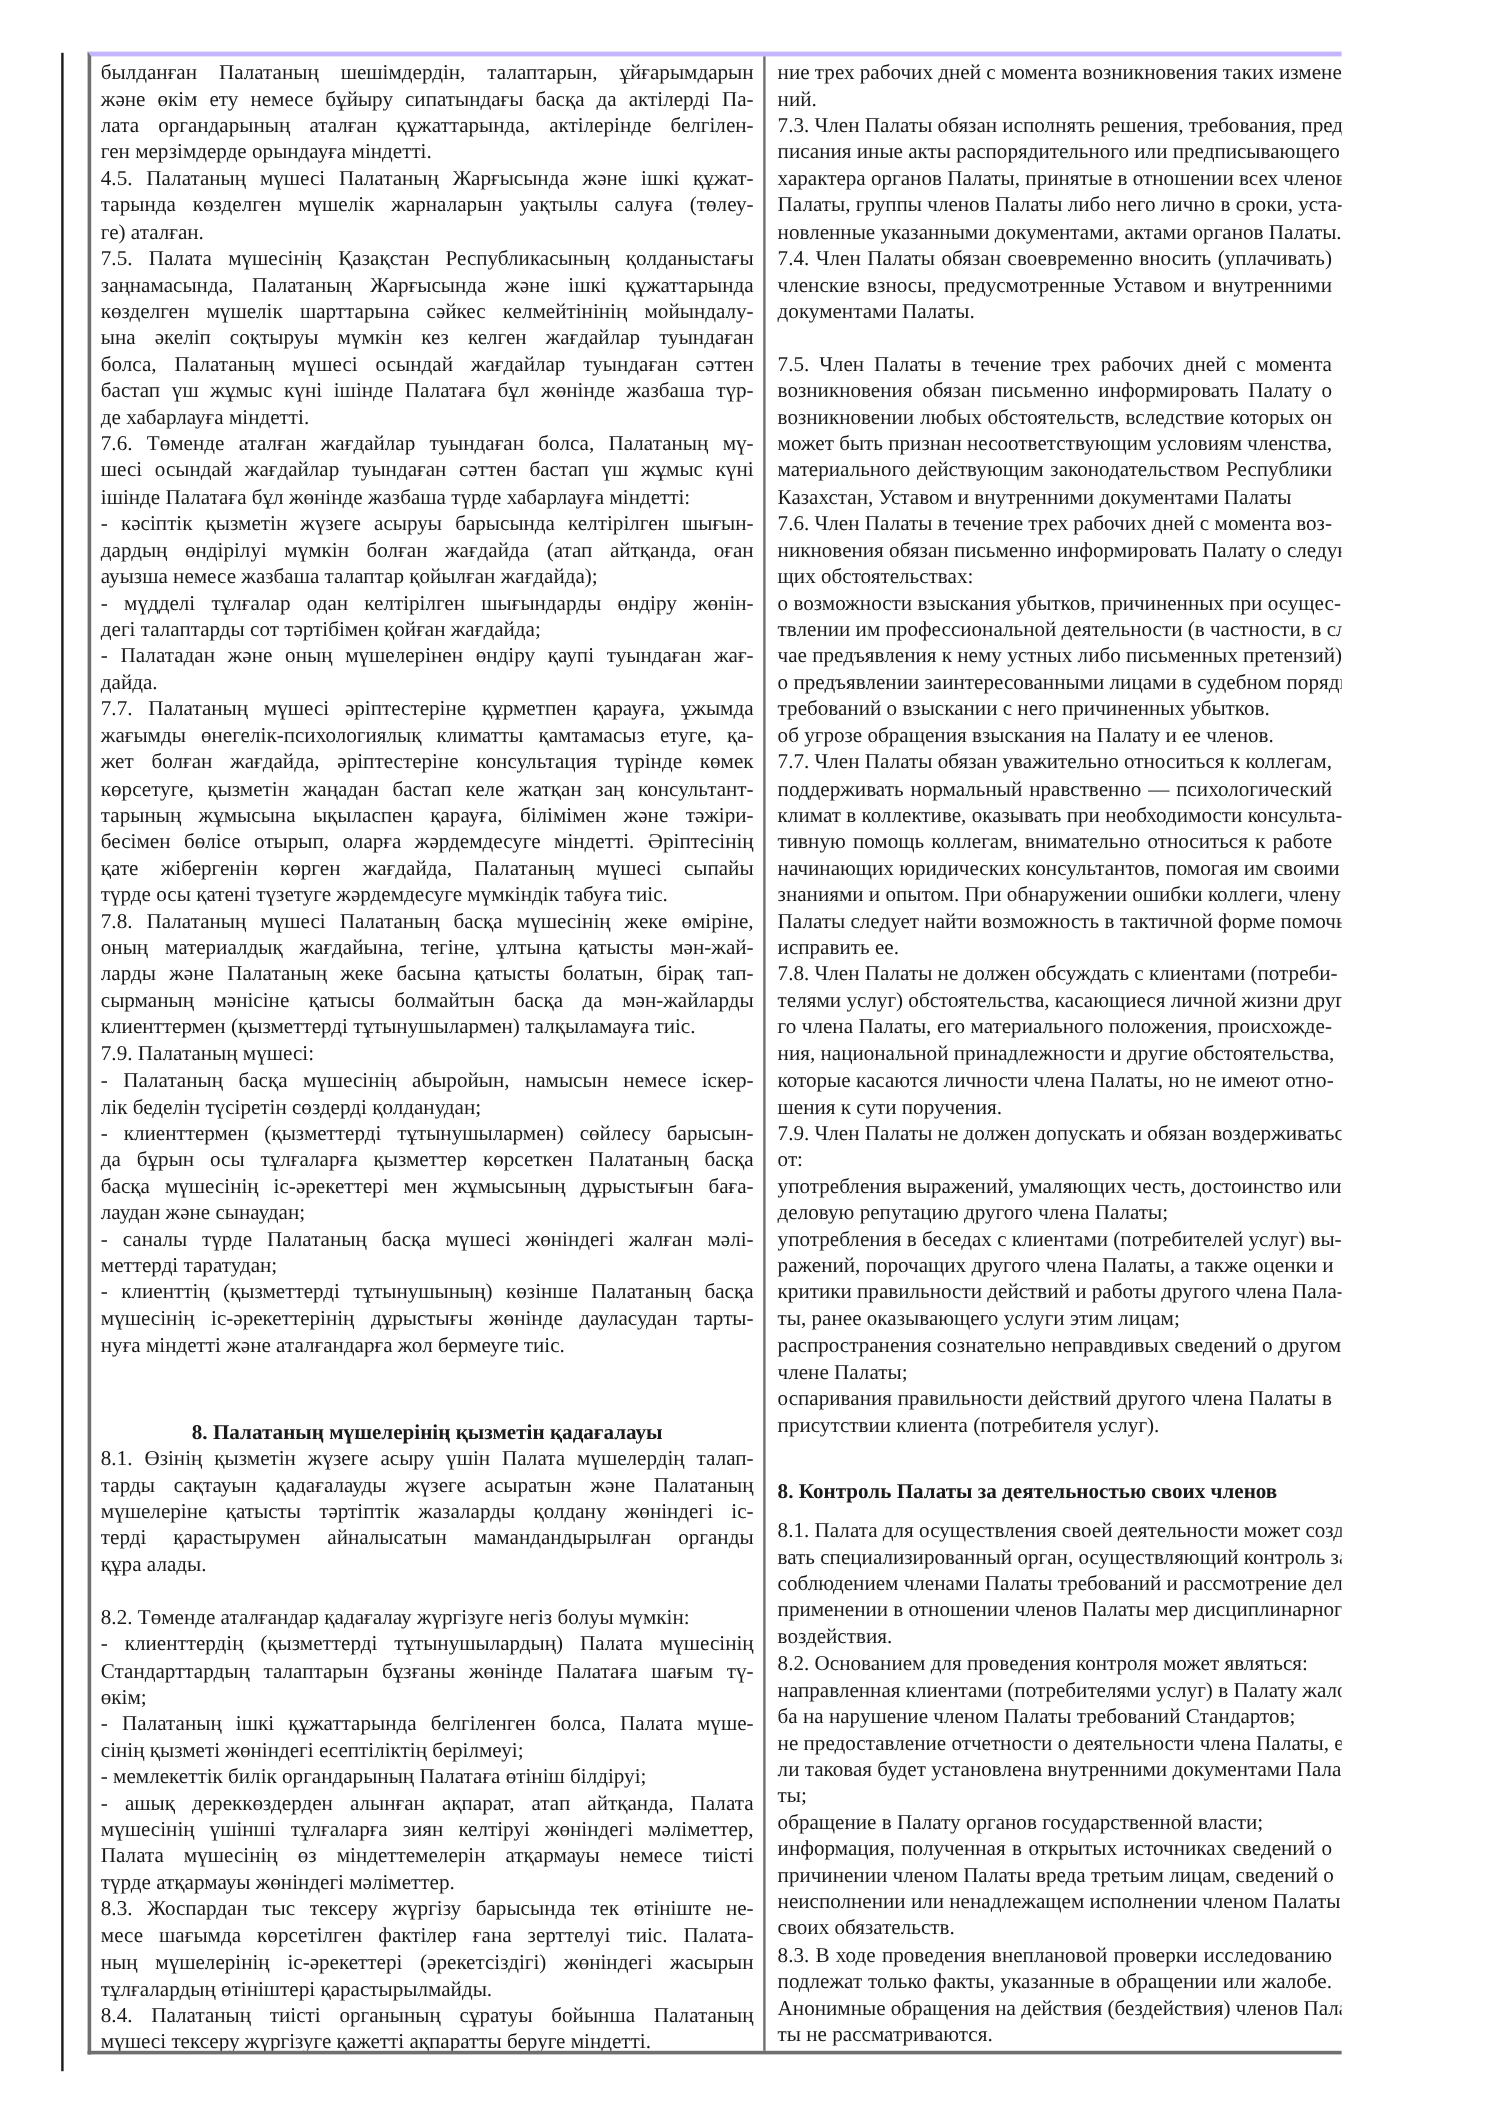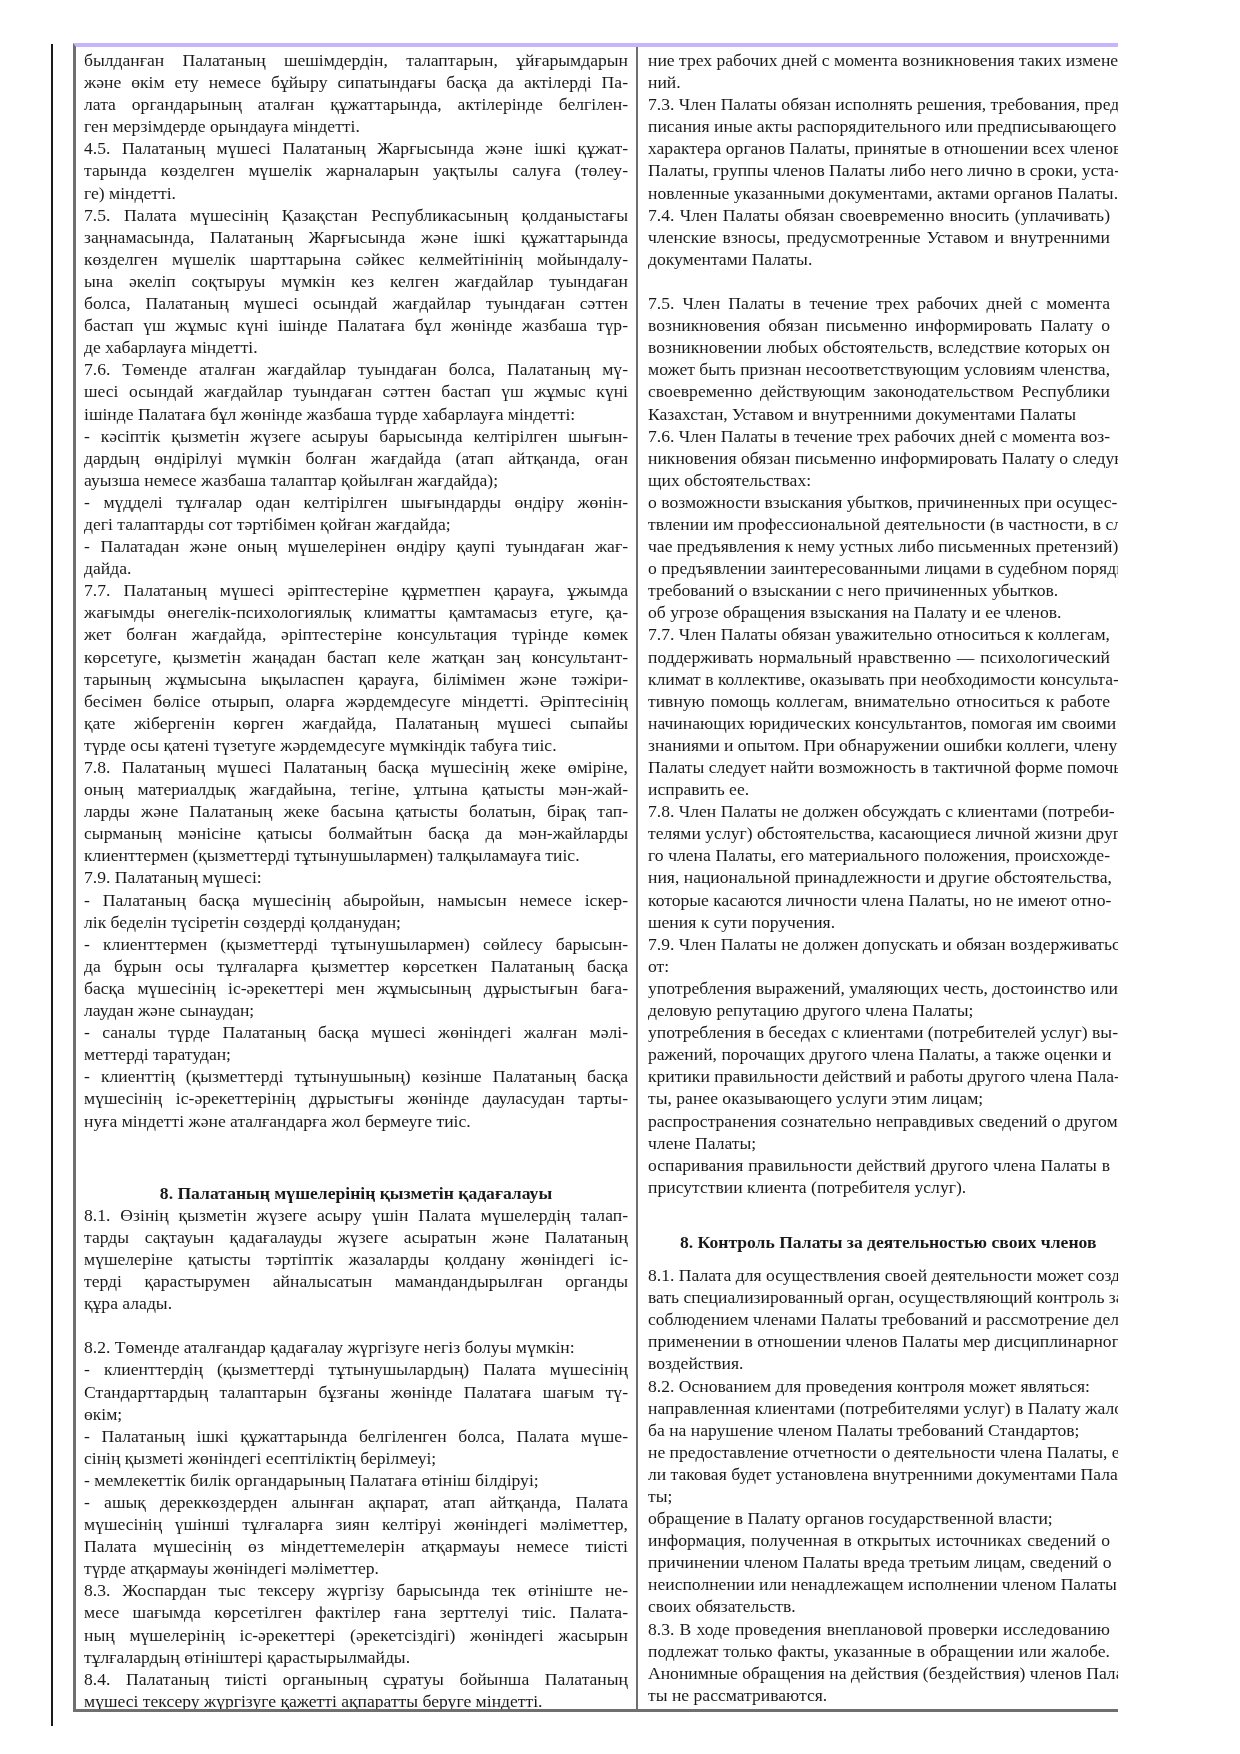"ге) міндетті." span.line { text: міндетті -> аталған }
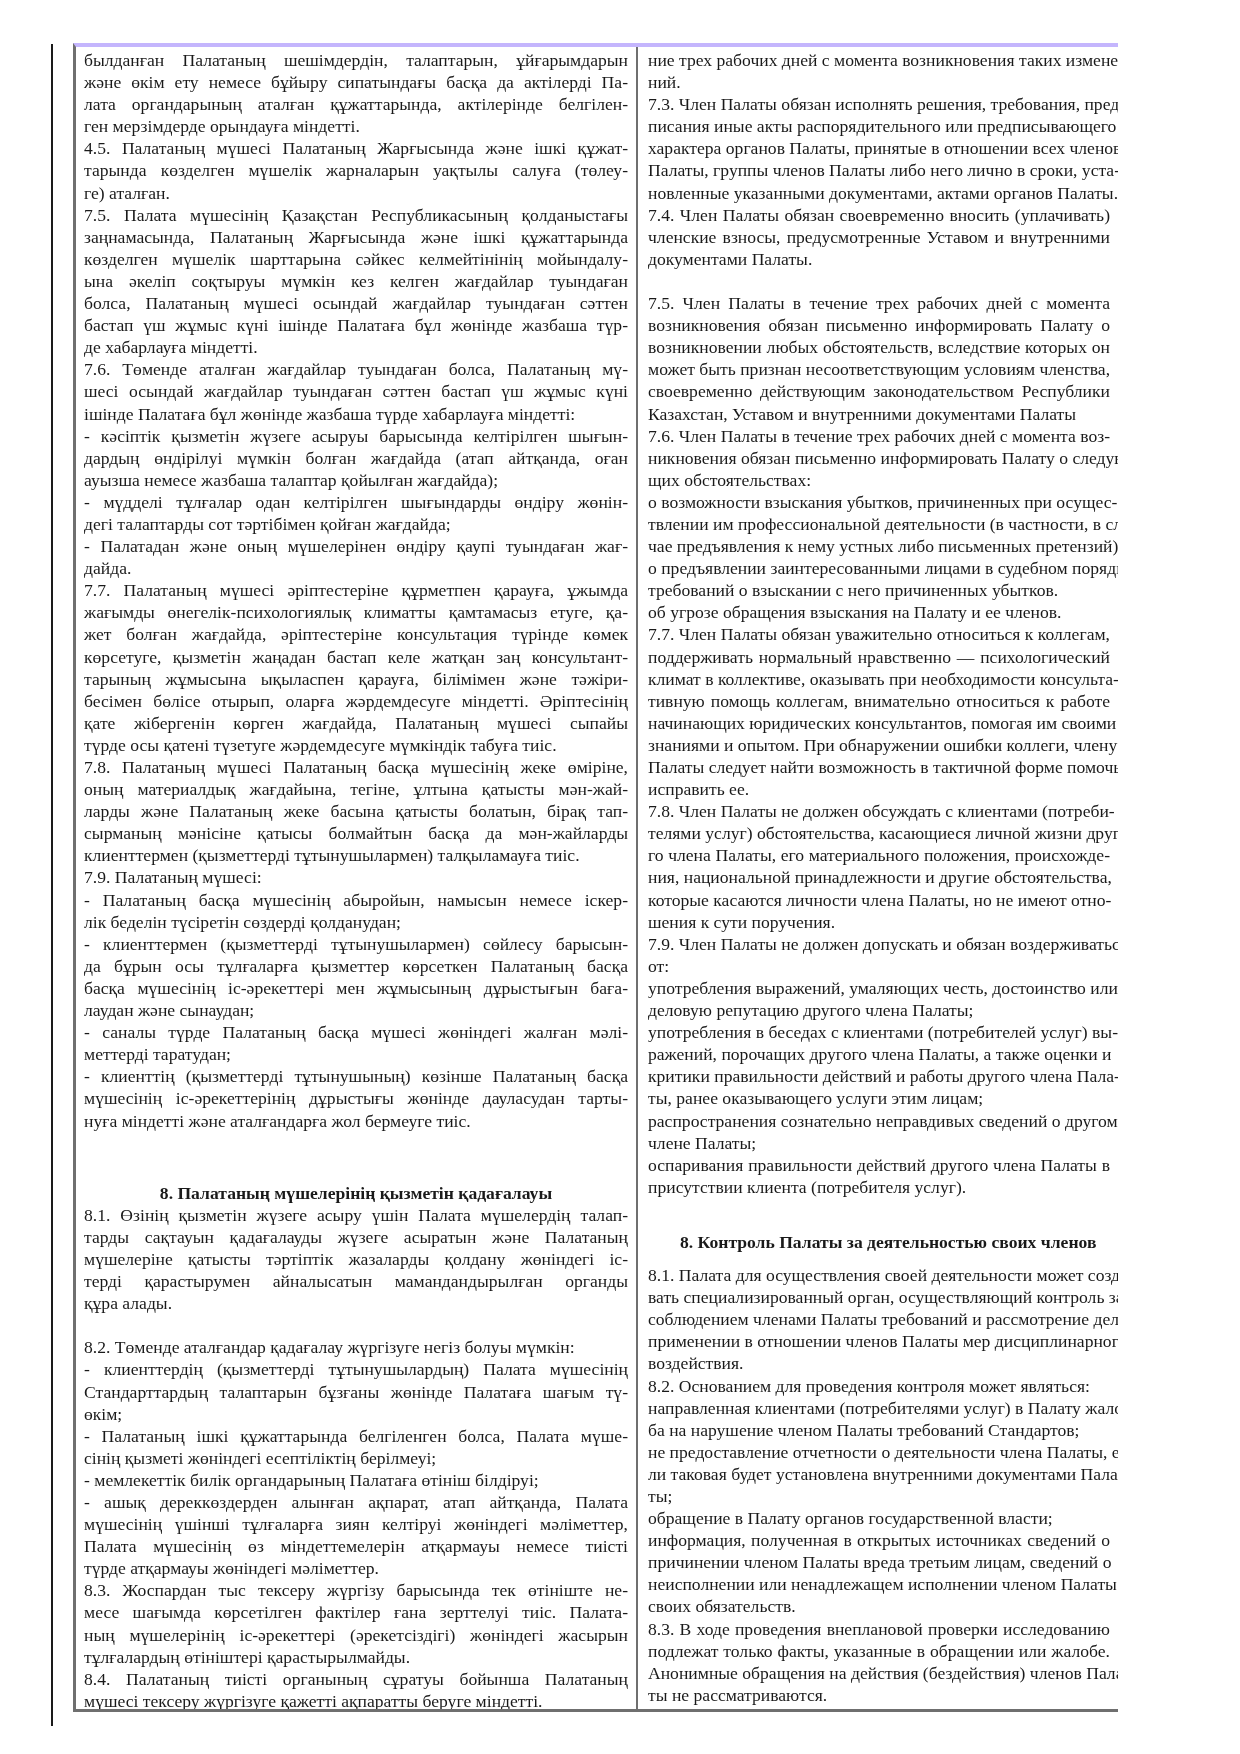"своевременно действующим" span.line { text: своевременно -> материального }
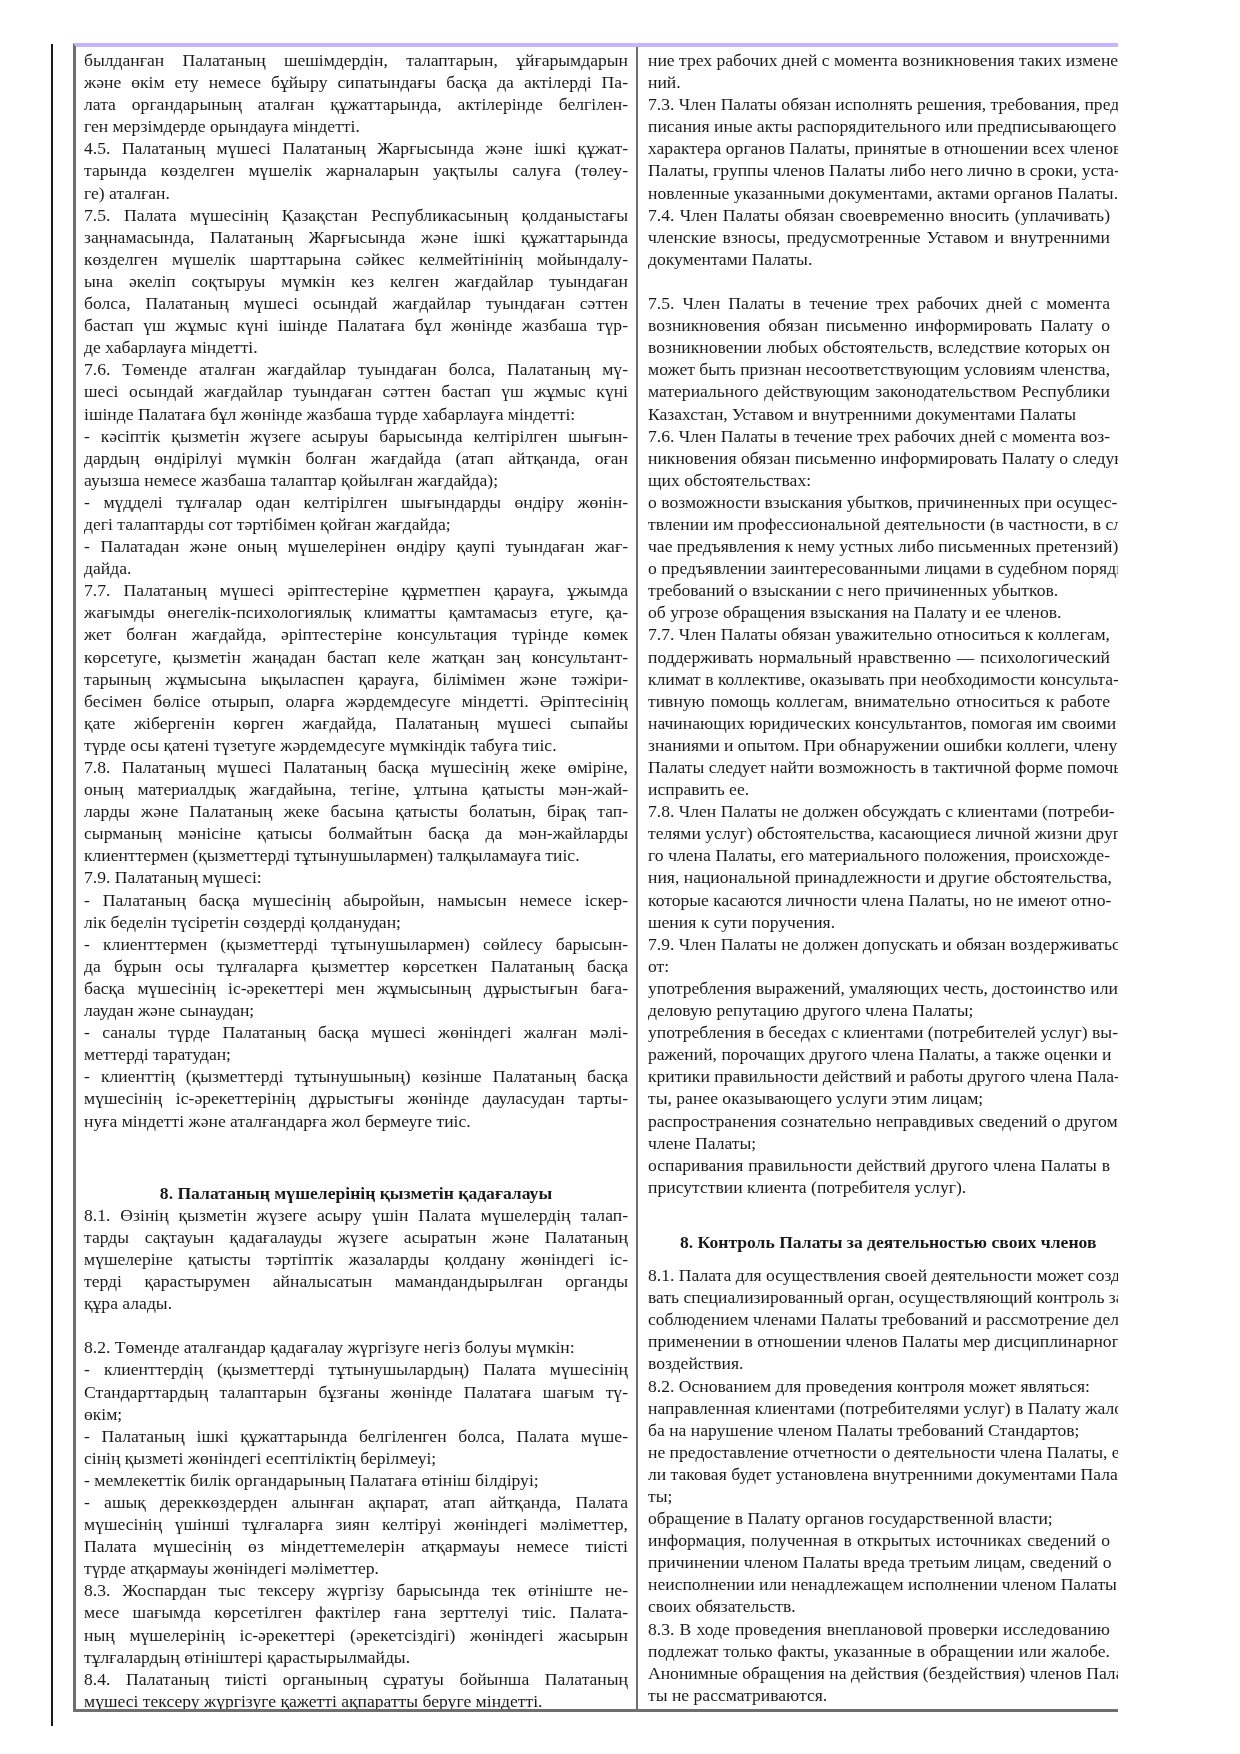"8. Контроль Палаты за деятельностью" .line.heading-left { margin-left: 32px -> none }
